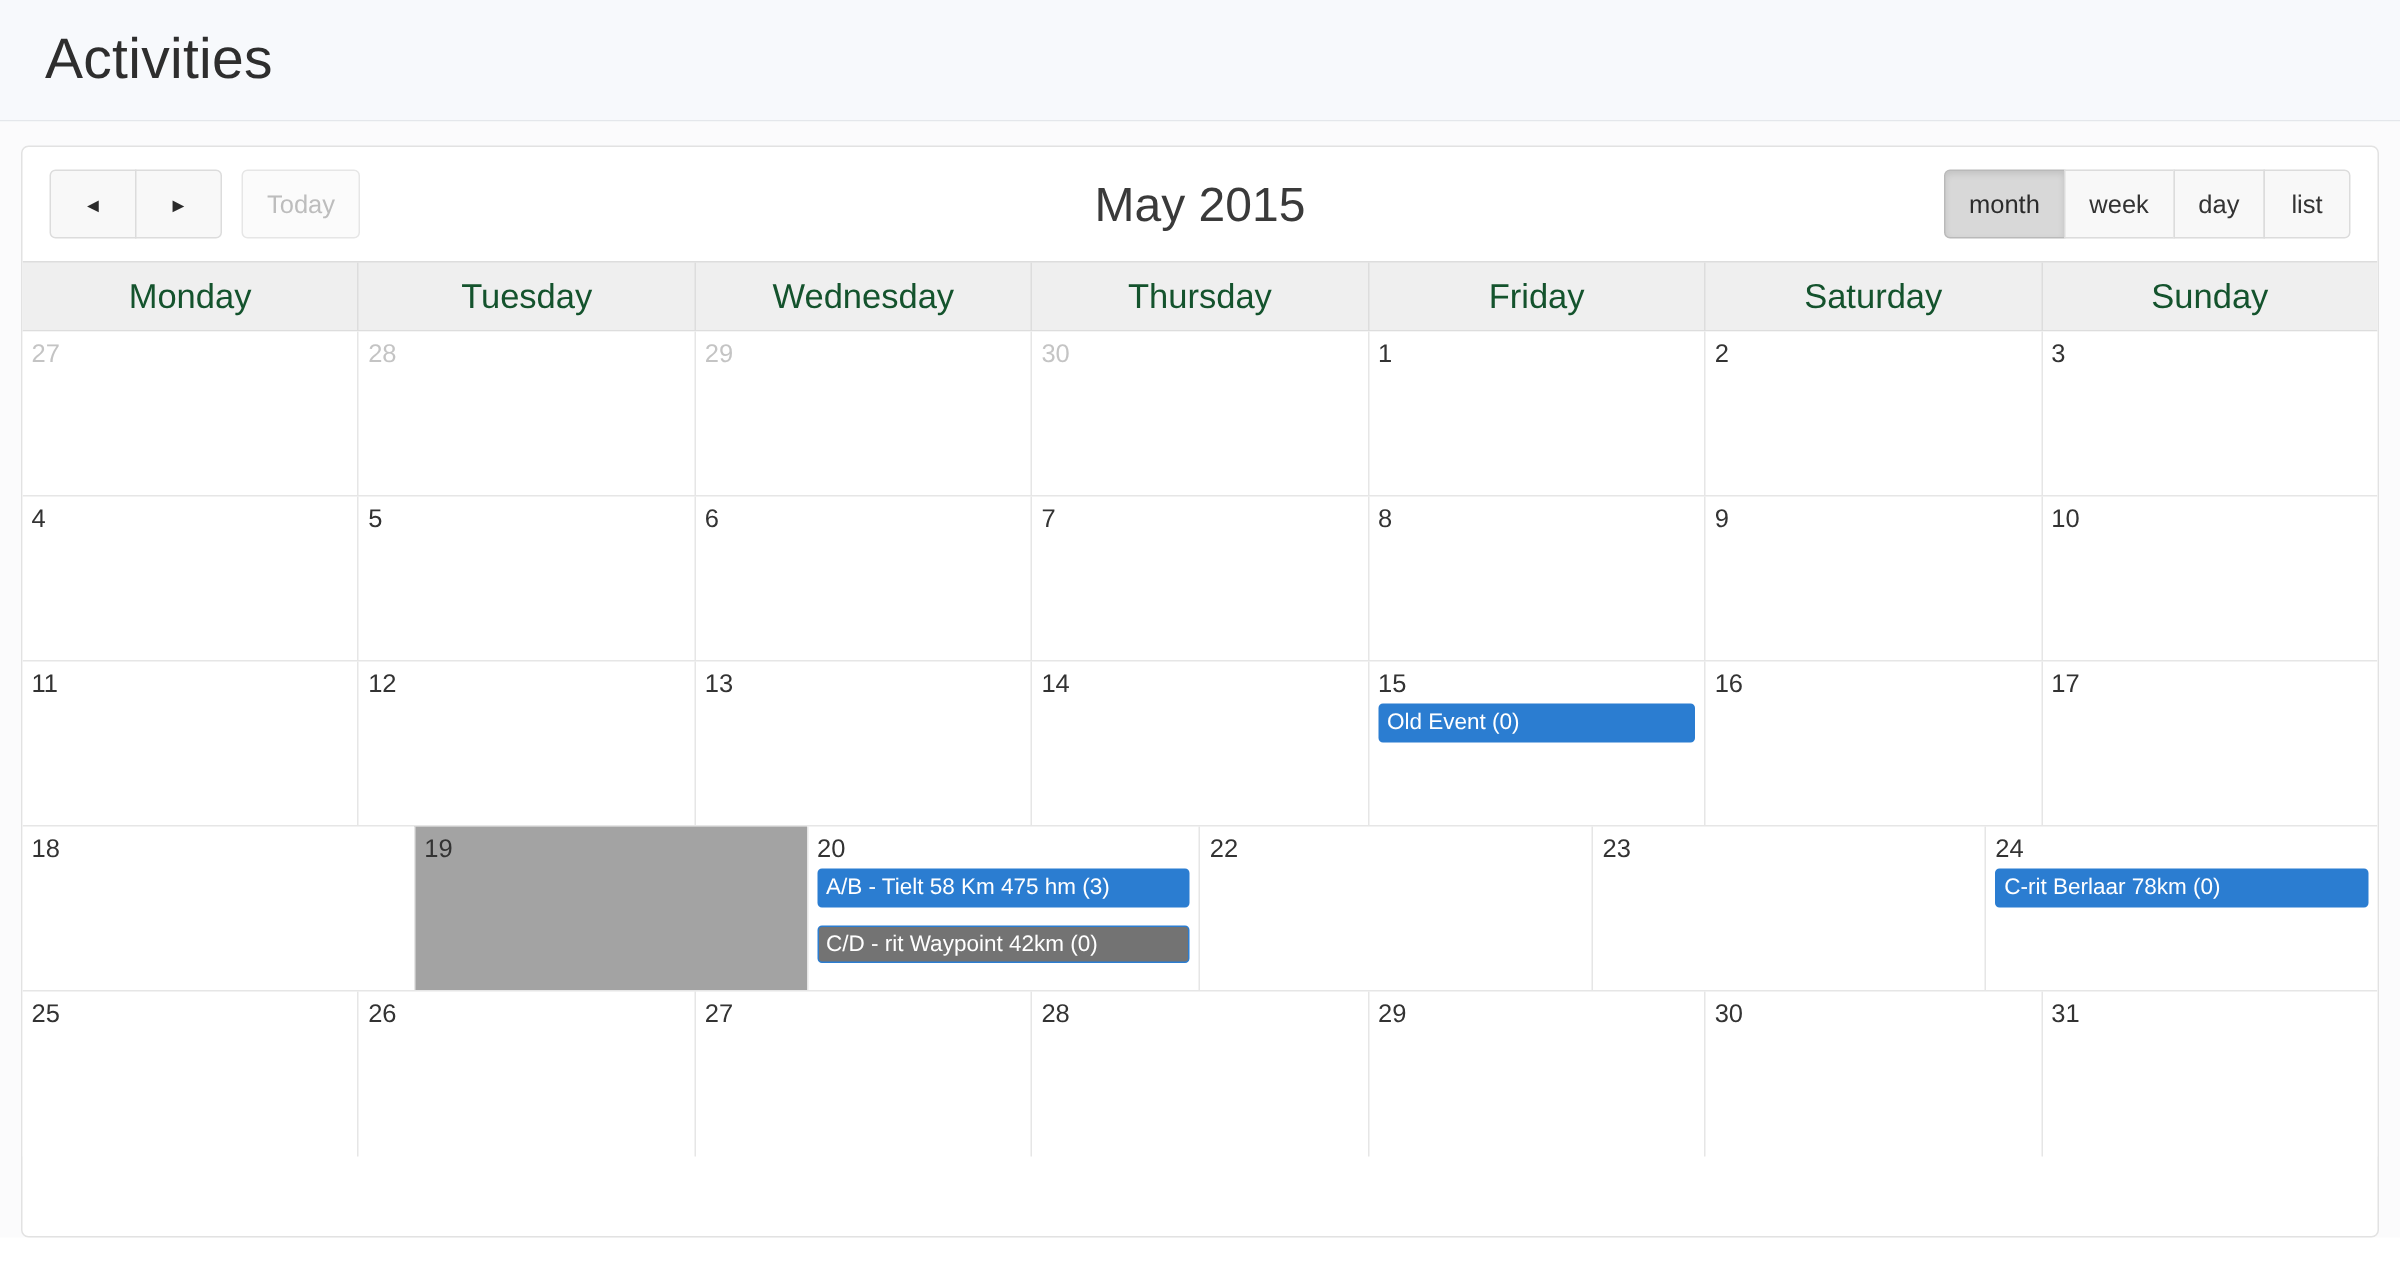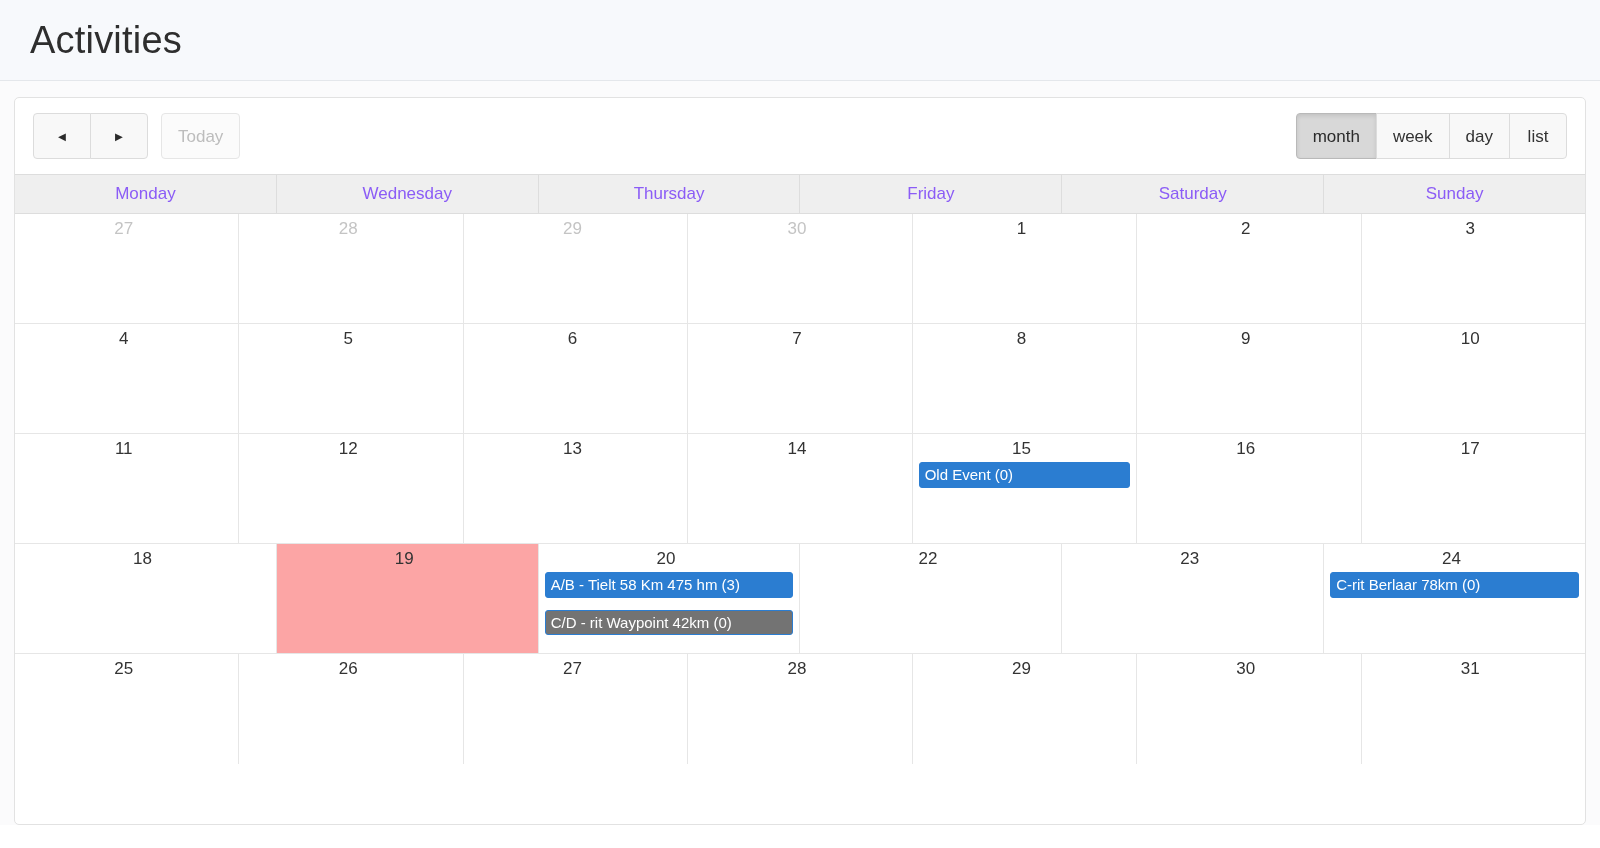"May 2015" div.cal-title { html: none -> <div>May 2015</div> }
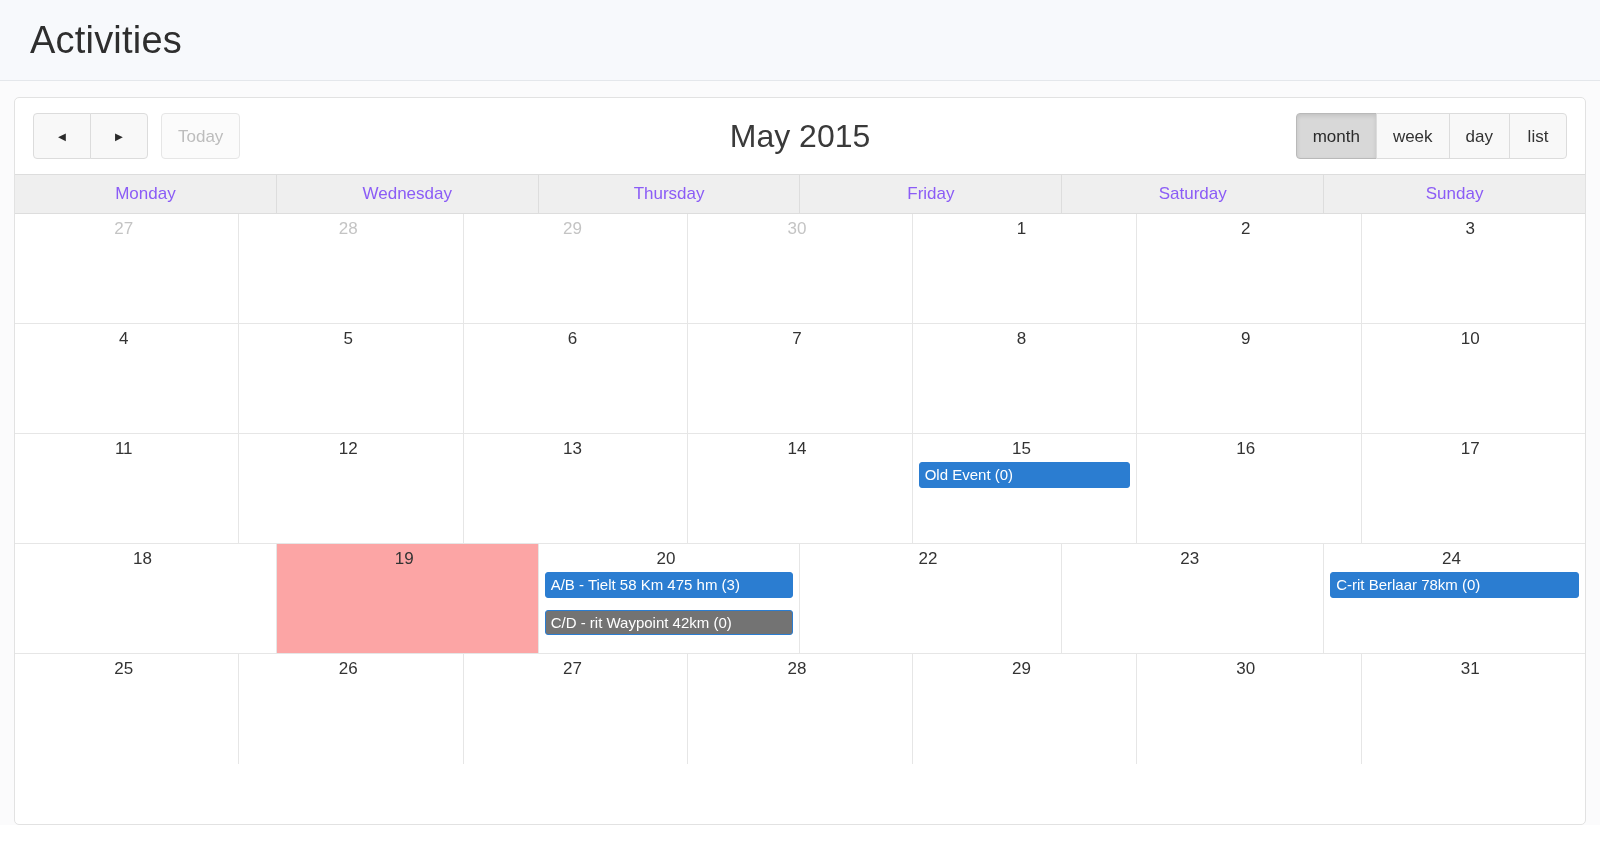"Monday" .cal-head .dow { color: #8b5cf6 -> #14532d; font-size: 17px -> 23px }
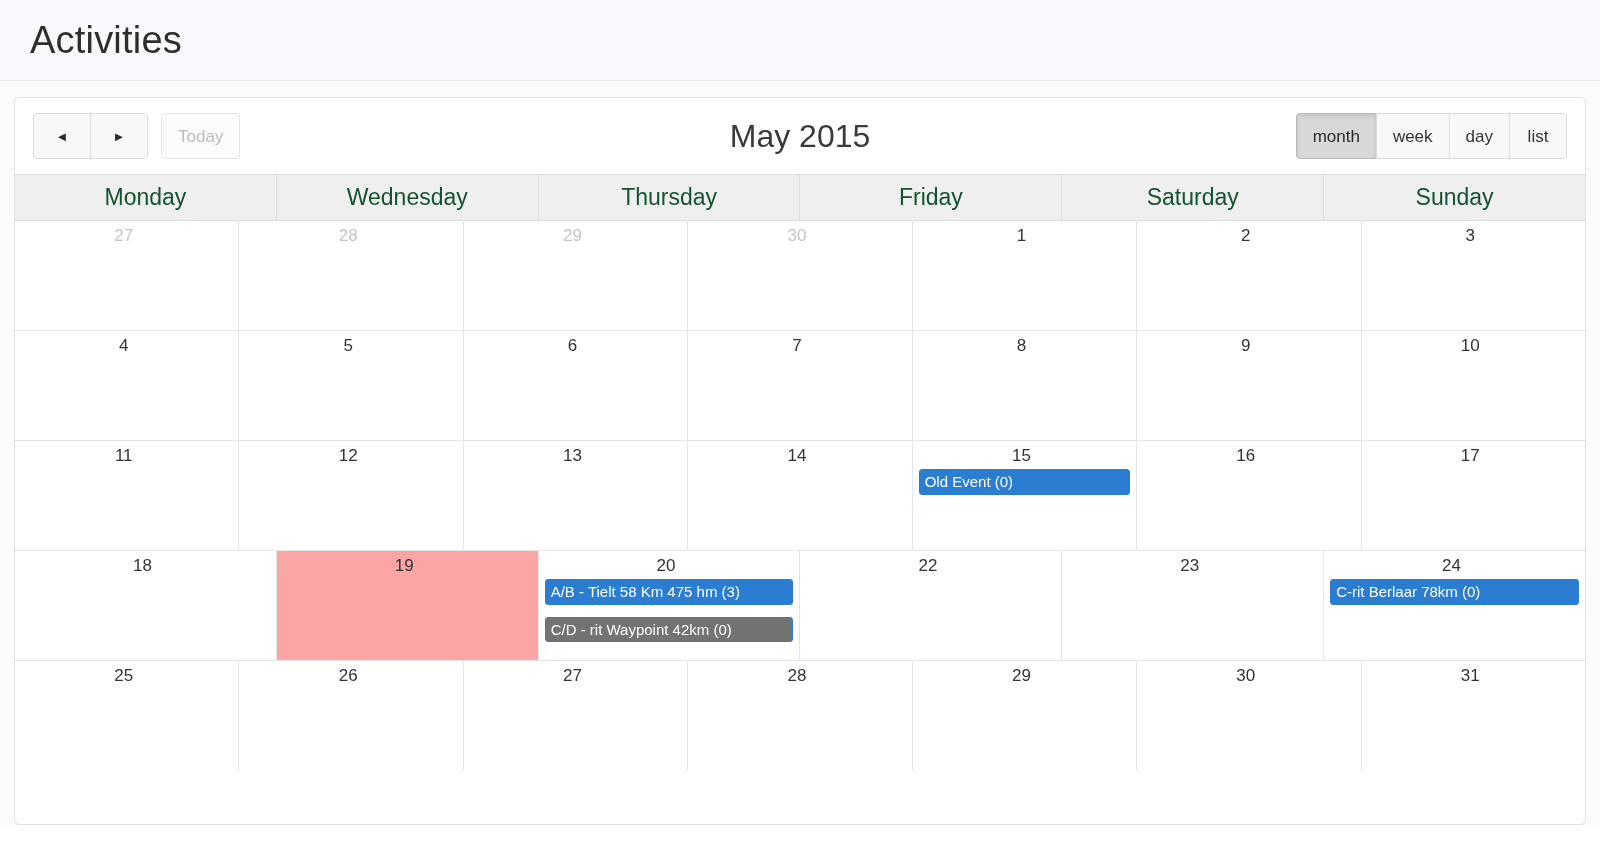"Tuesday" div.dow { html: none -> <div>Tuesday</div> }
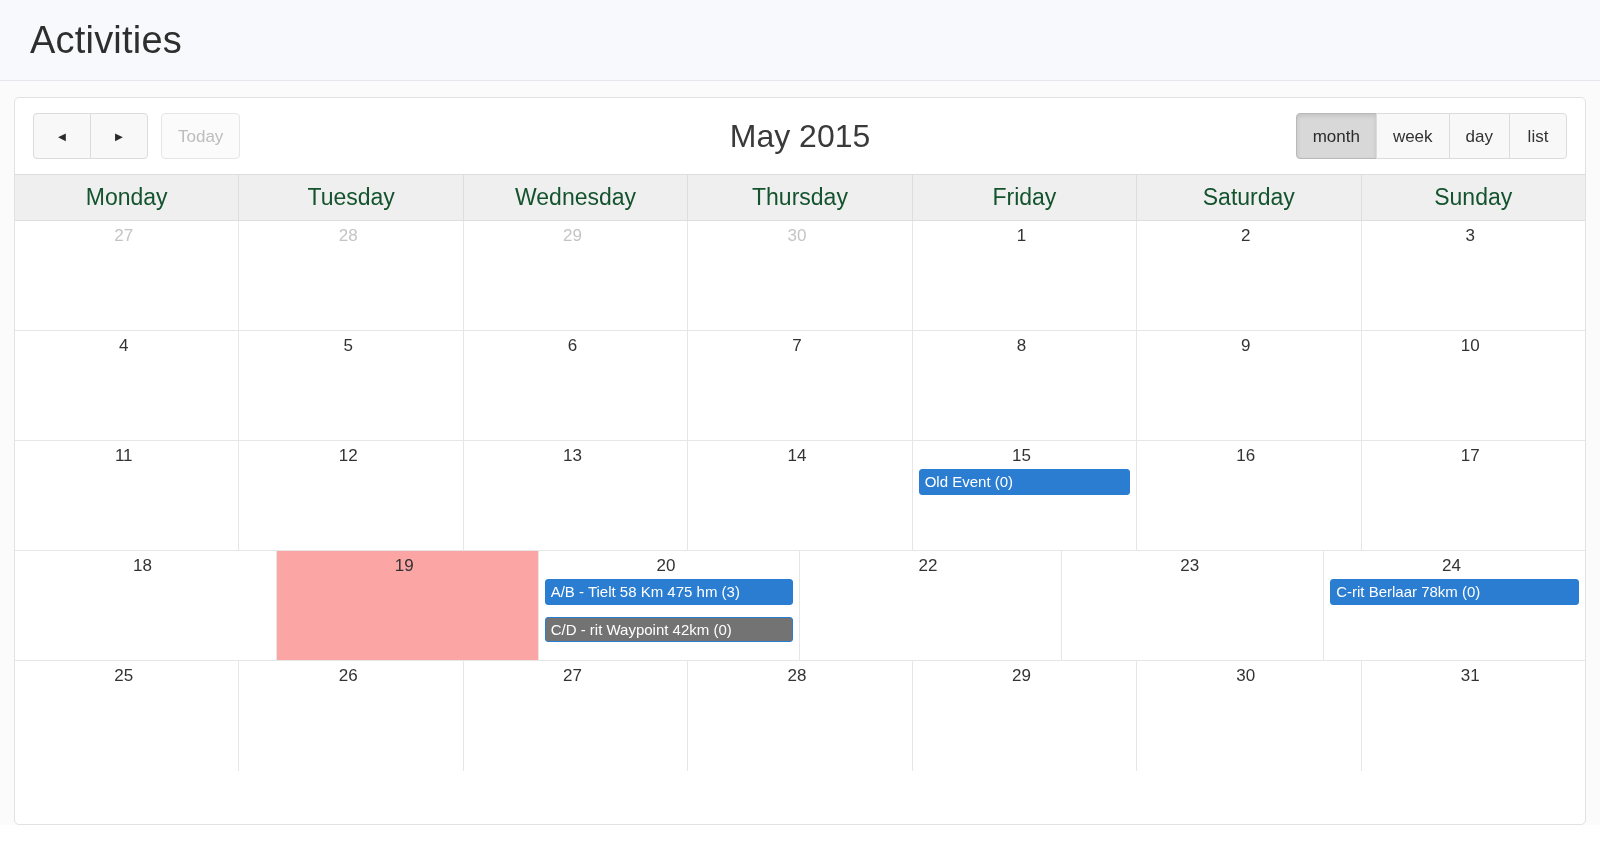"27" .day-num { text-align: center -> left }
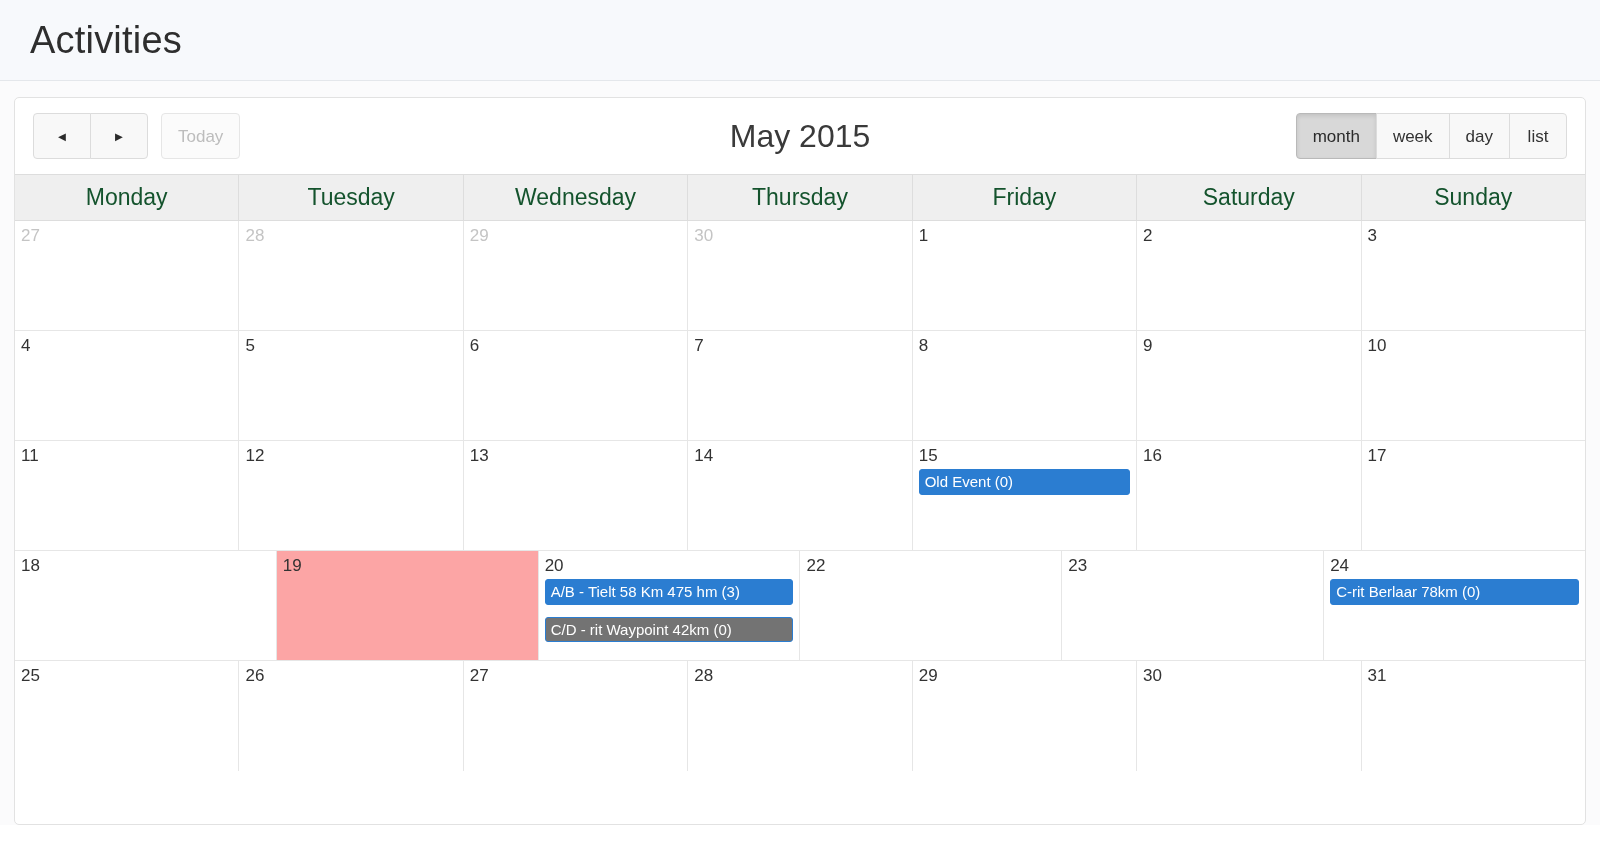"19" .day-cell.is-today { background: #fca5a5 -> #a3a3a3 }
